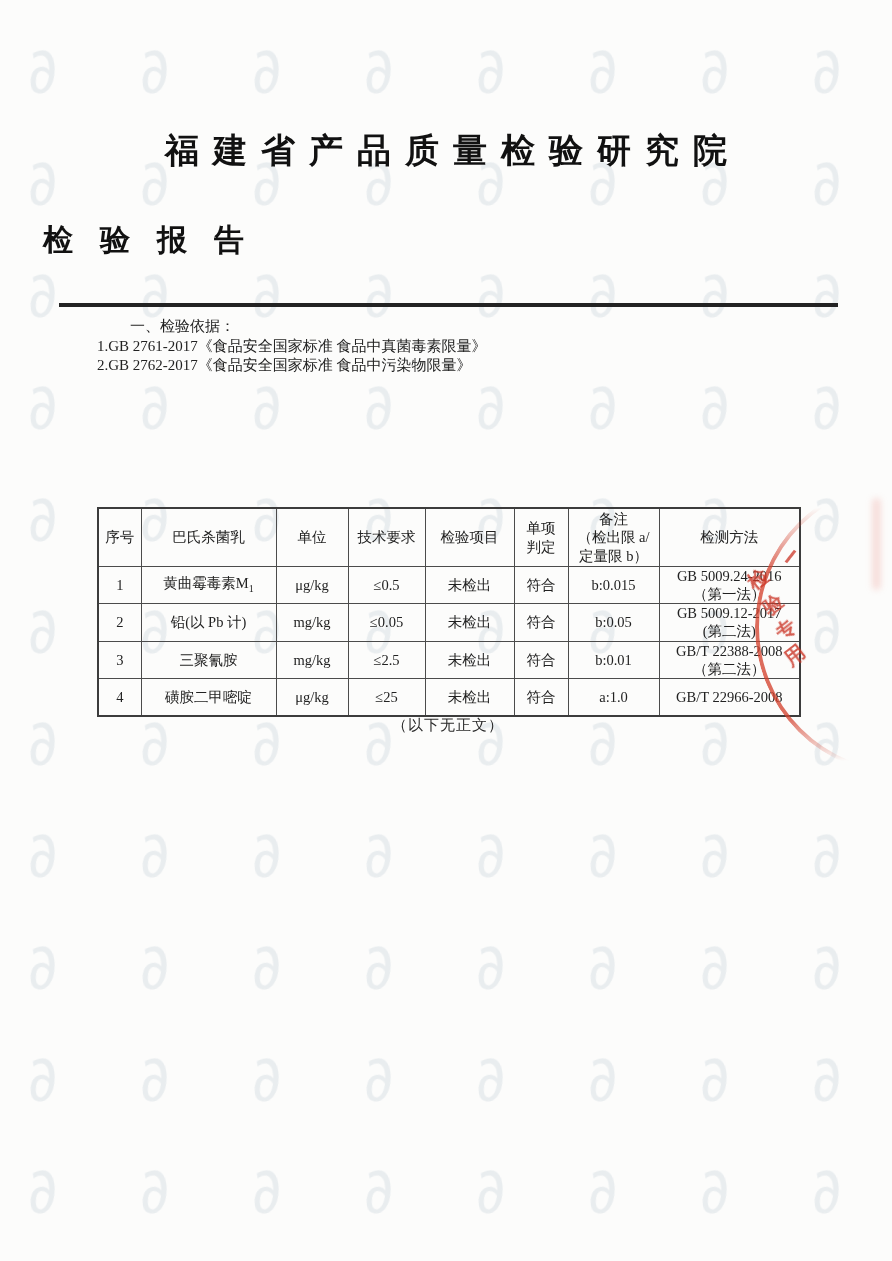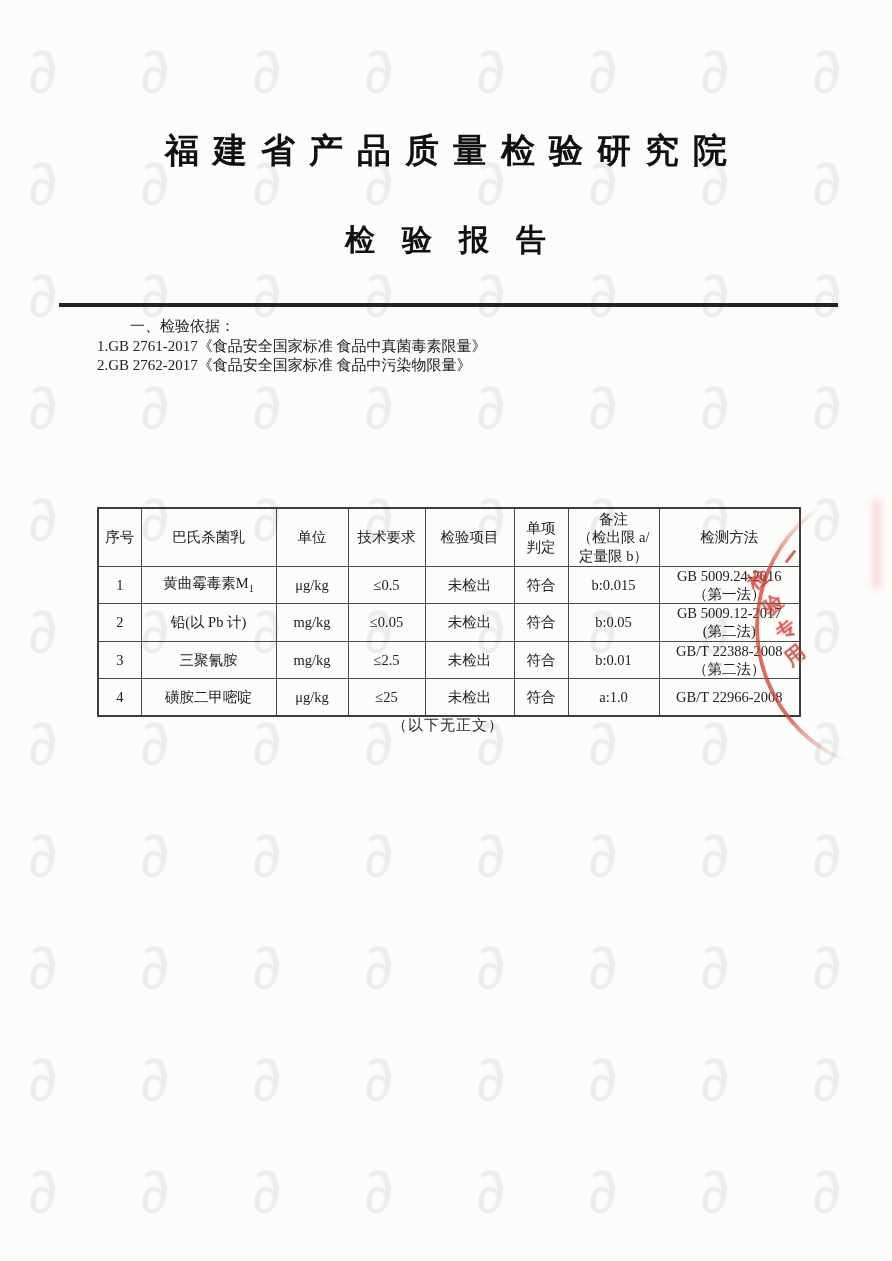"检验报告" .report-title { padding-left: 26px -> 43px; text-align: center -> left }
